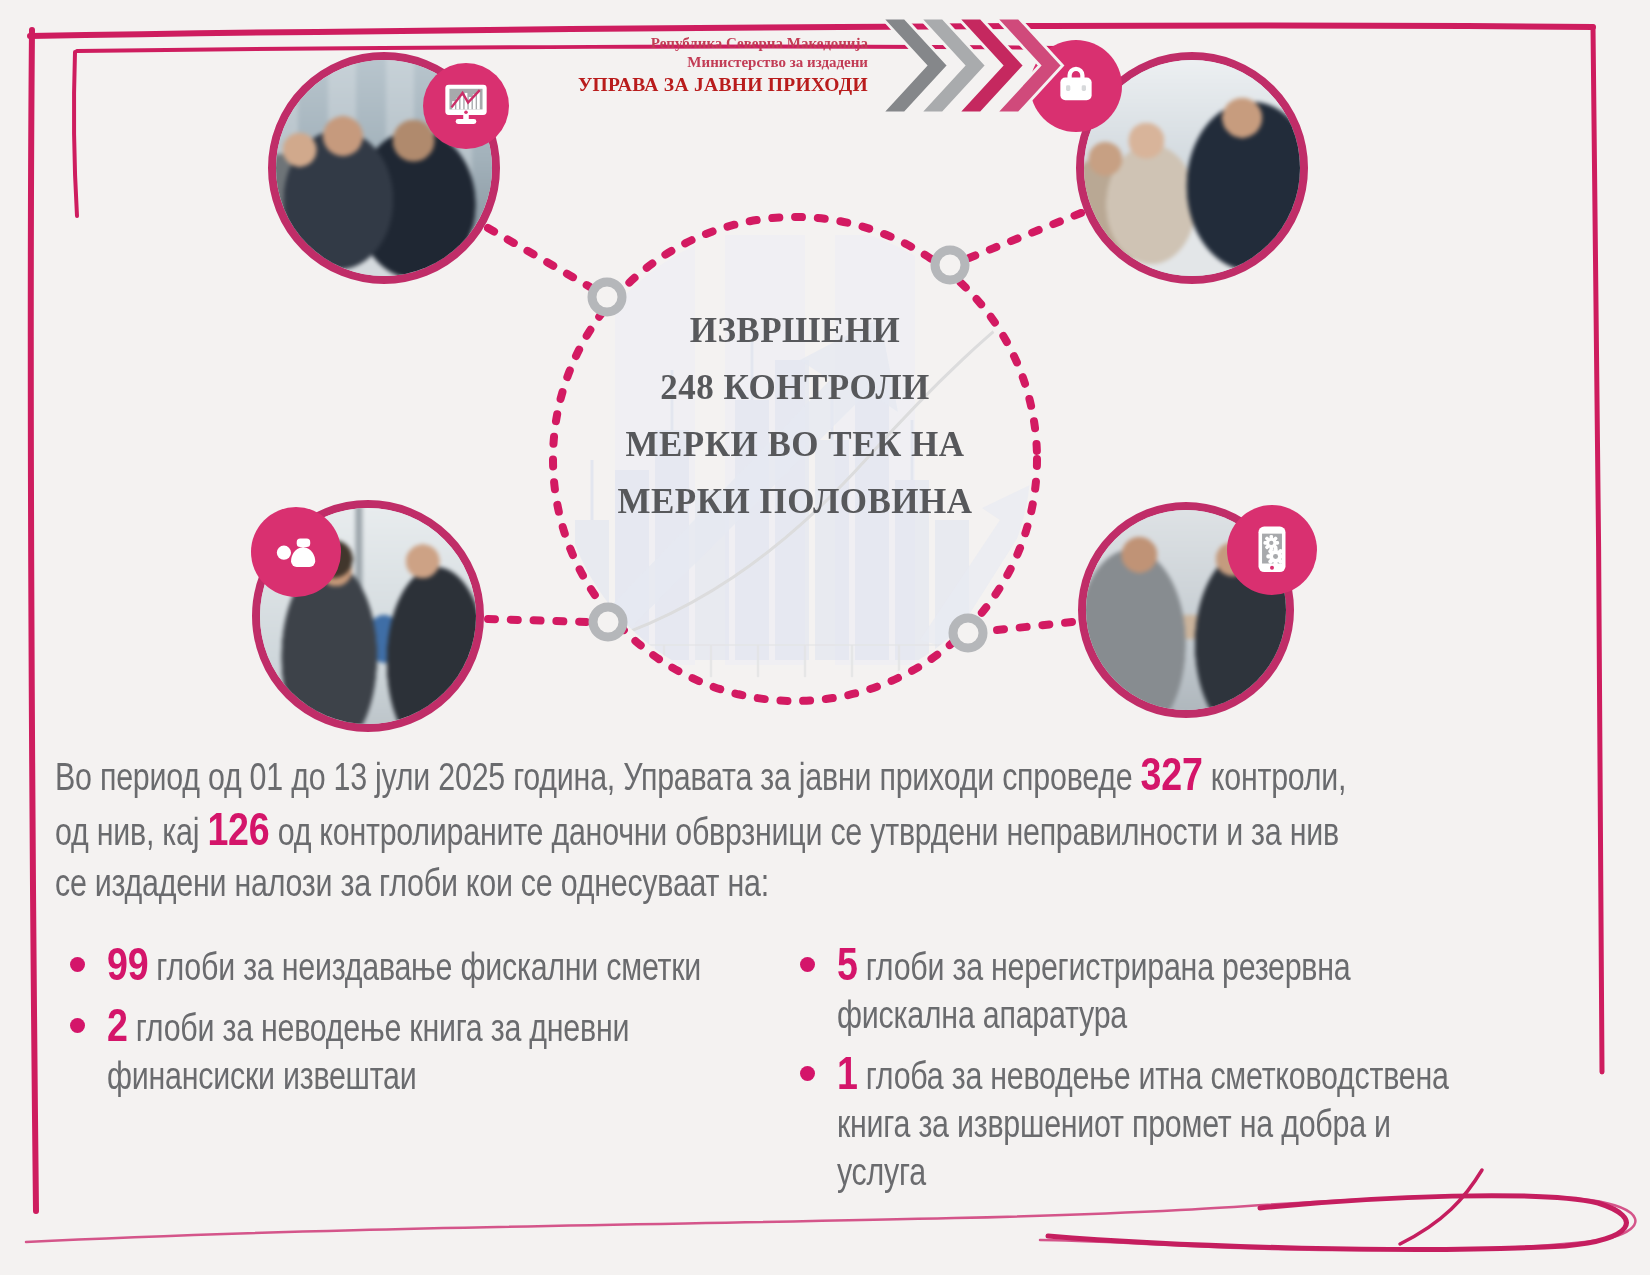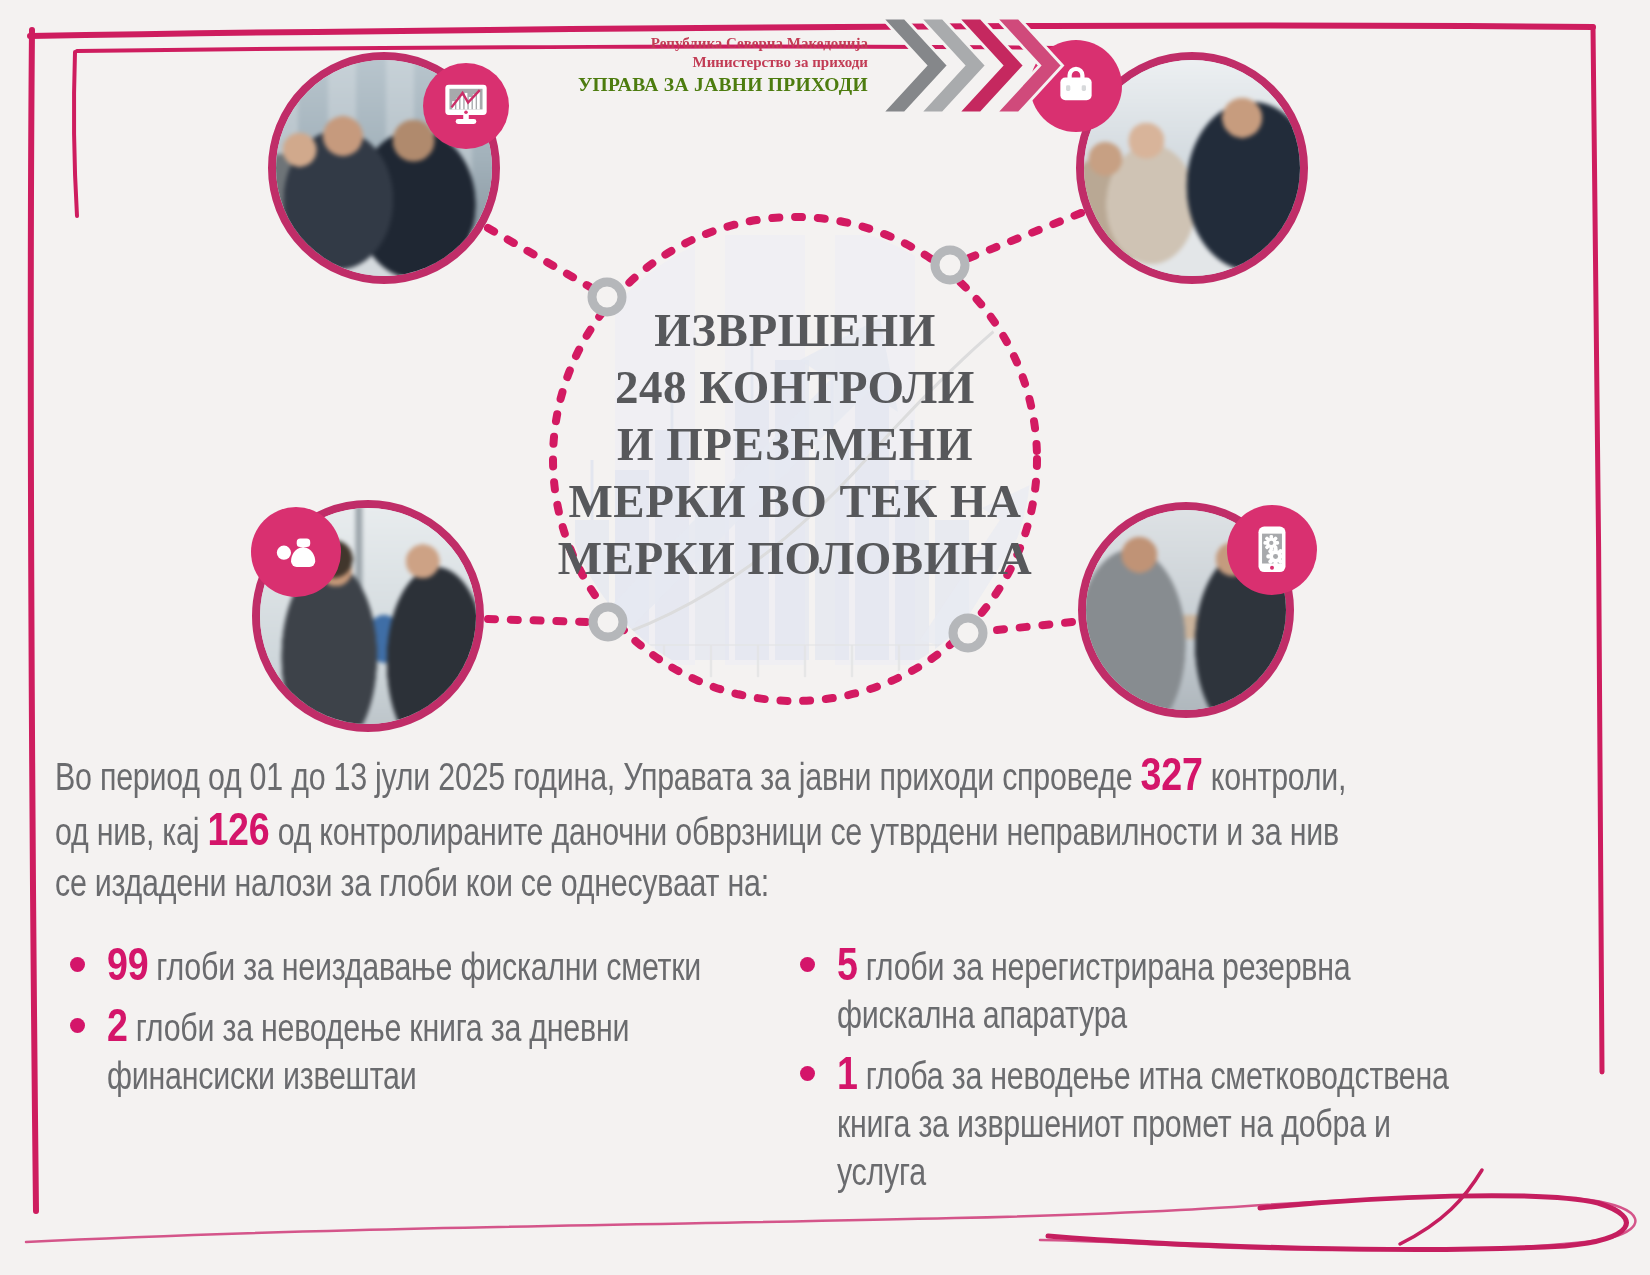"Министерство за приходи" div.lt2 { text: приходи -> издадени }
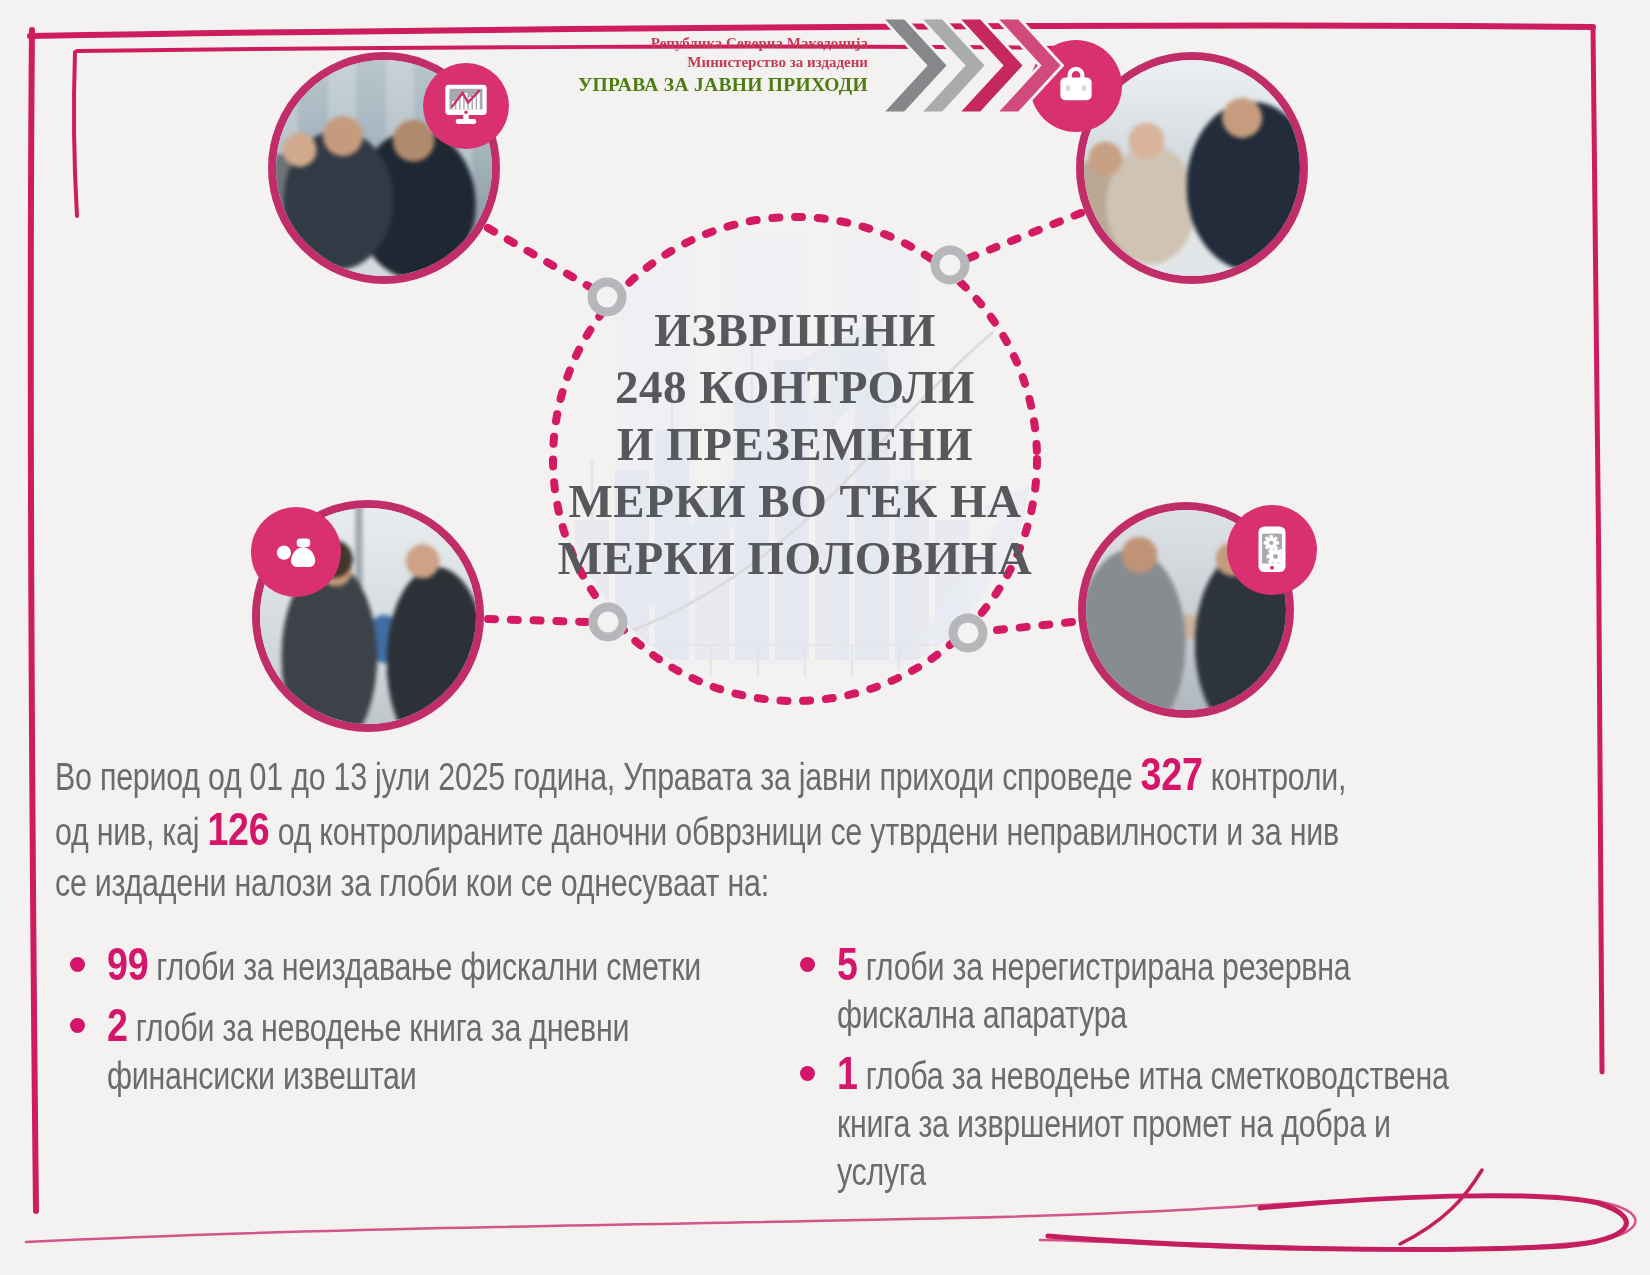"УПРАВА ЗА ЈАВНИ ПРИХОДИ" .lt3 { color: #4d7c0f -> #b91c1c }
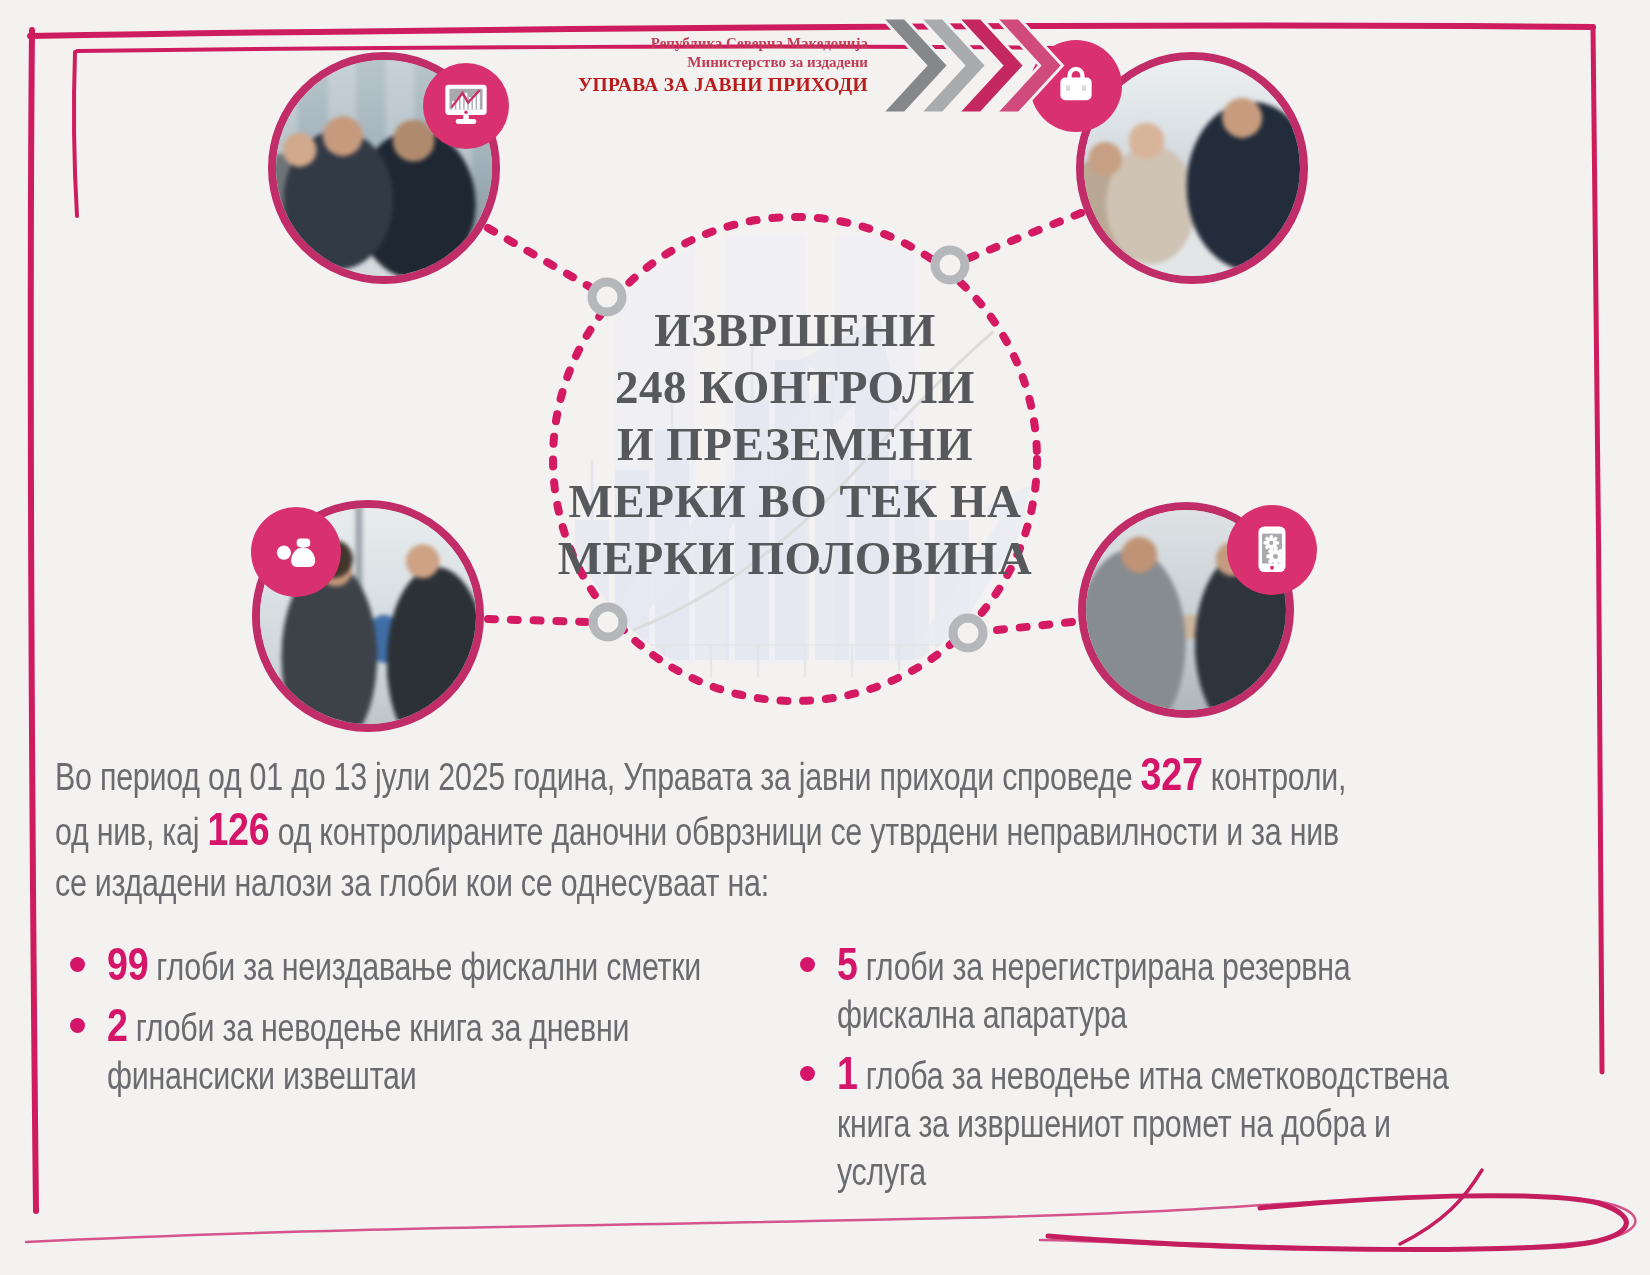"ИЗВРШЕНИ" .ctitle { font-size: 47px -> 35px }
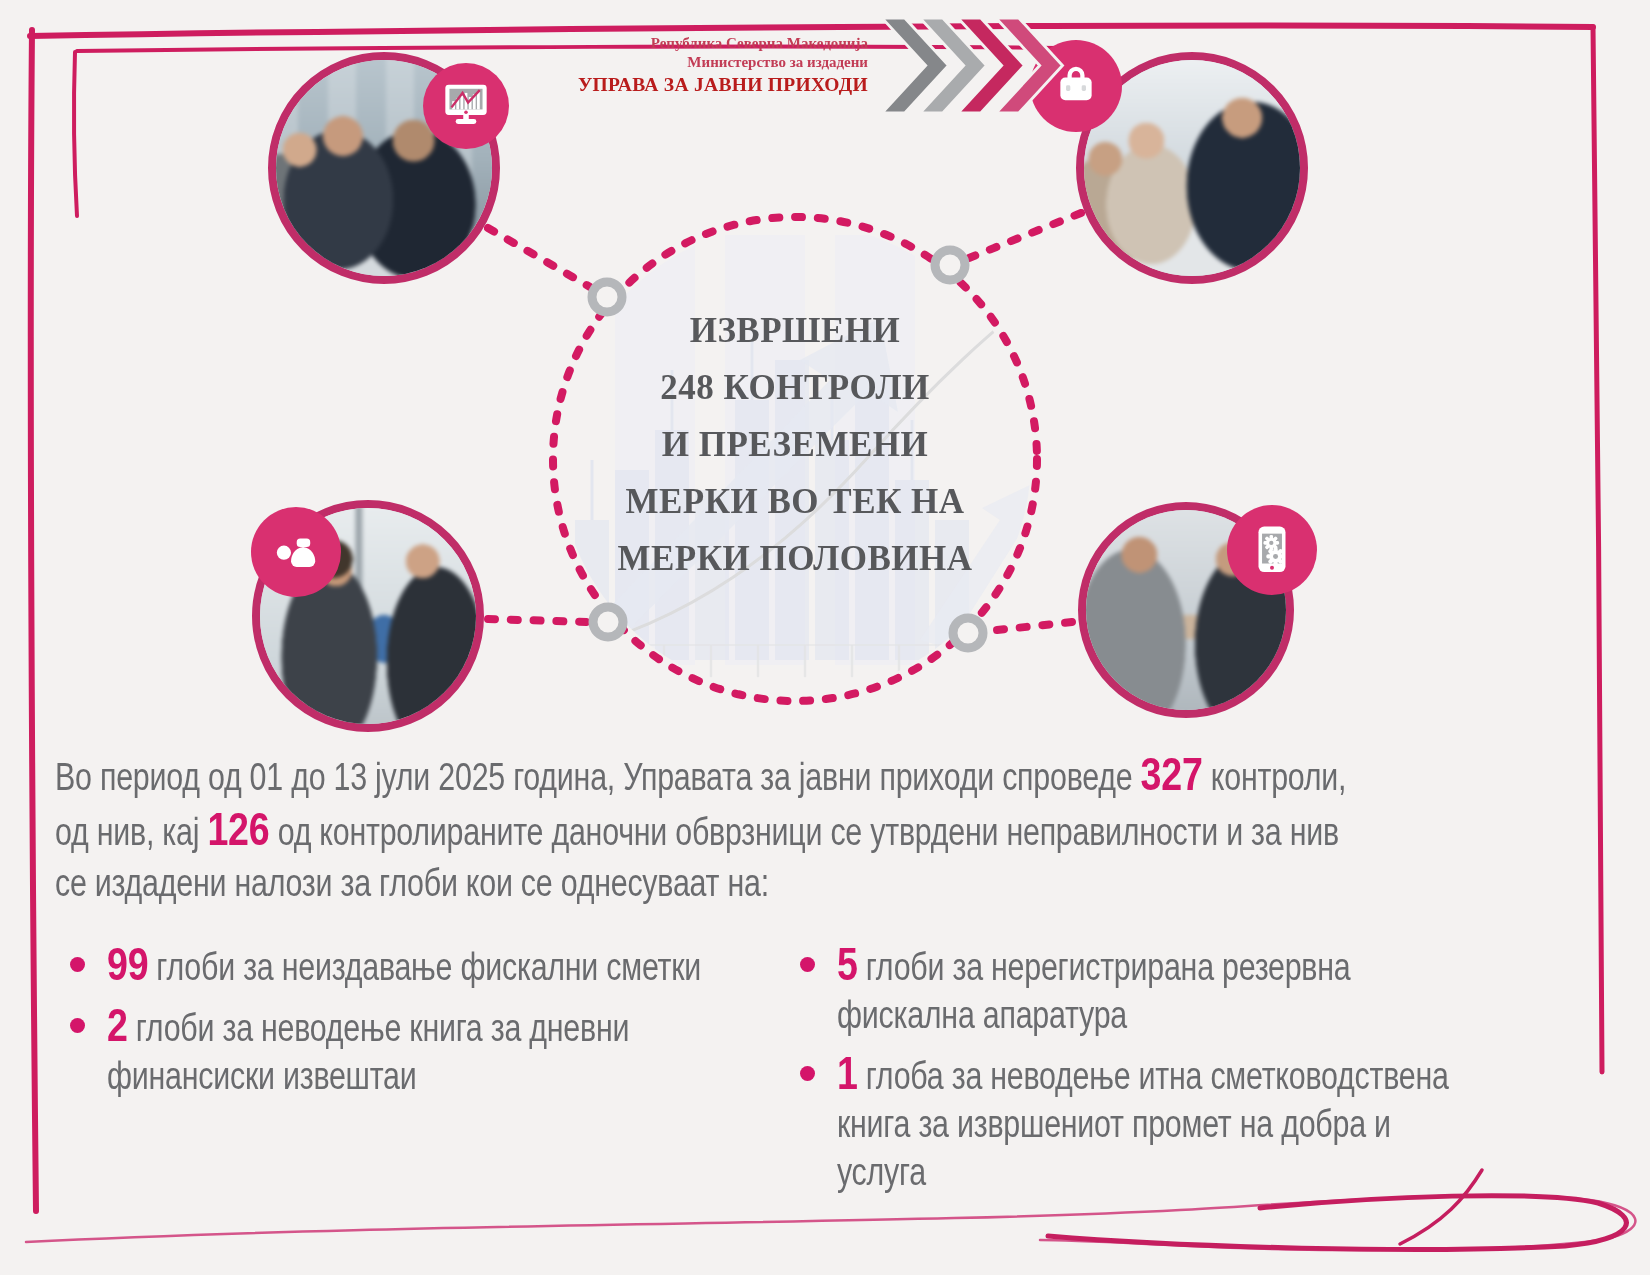"И ПРЕЗЕМЕНИ" div { html: <div>И ПРЕЗЕМЕНИ</div> -> none }
